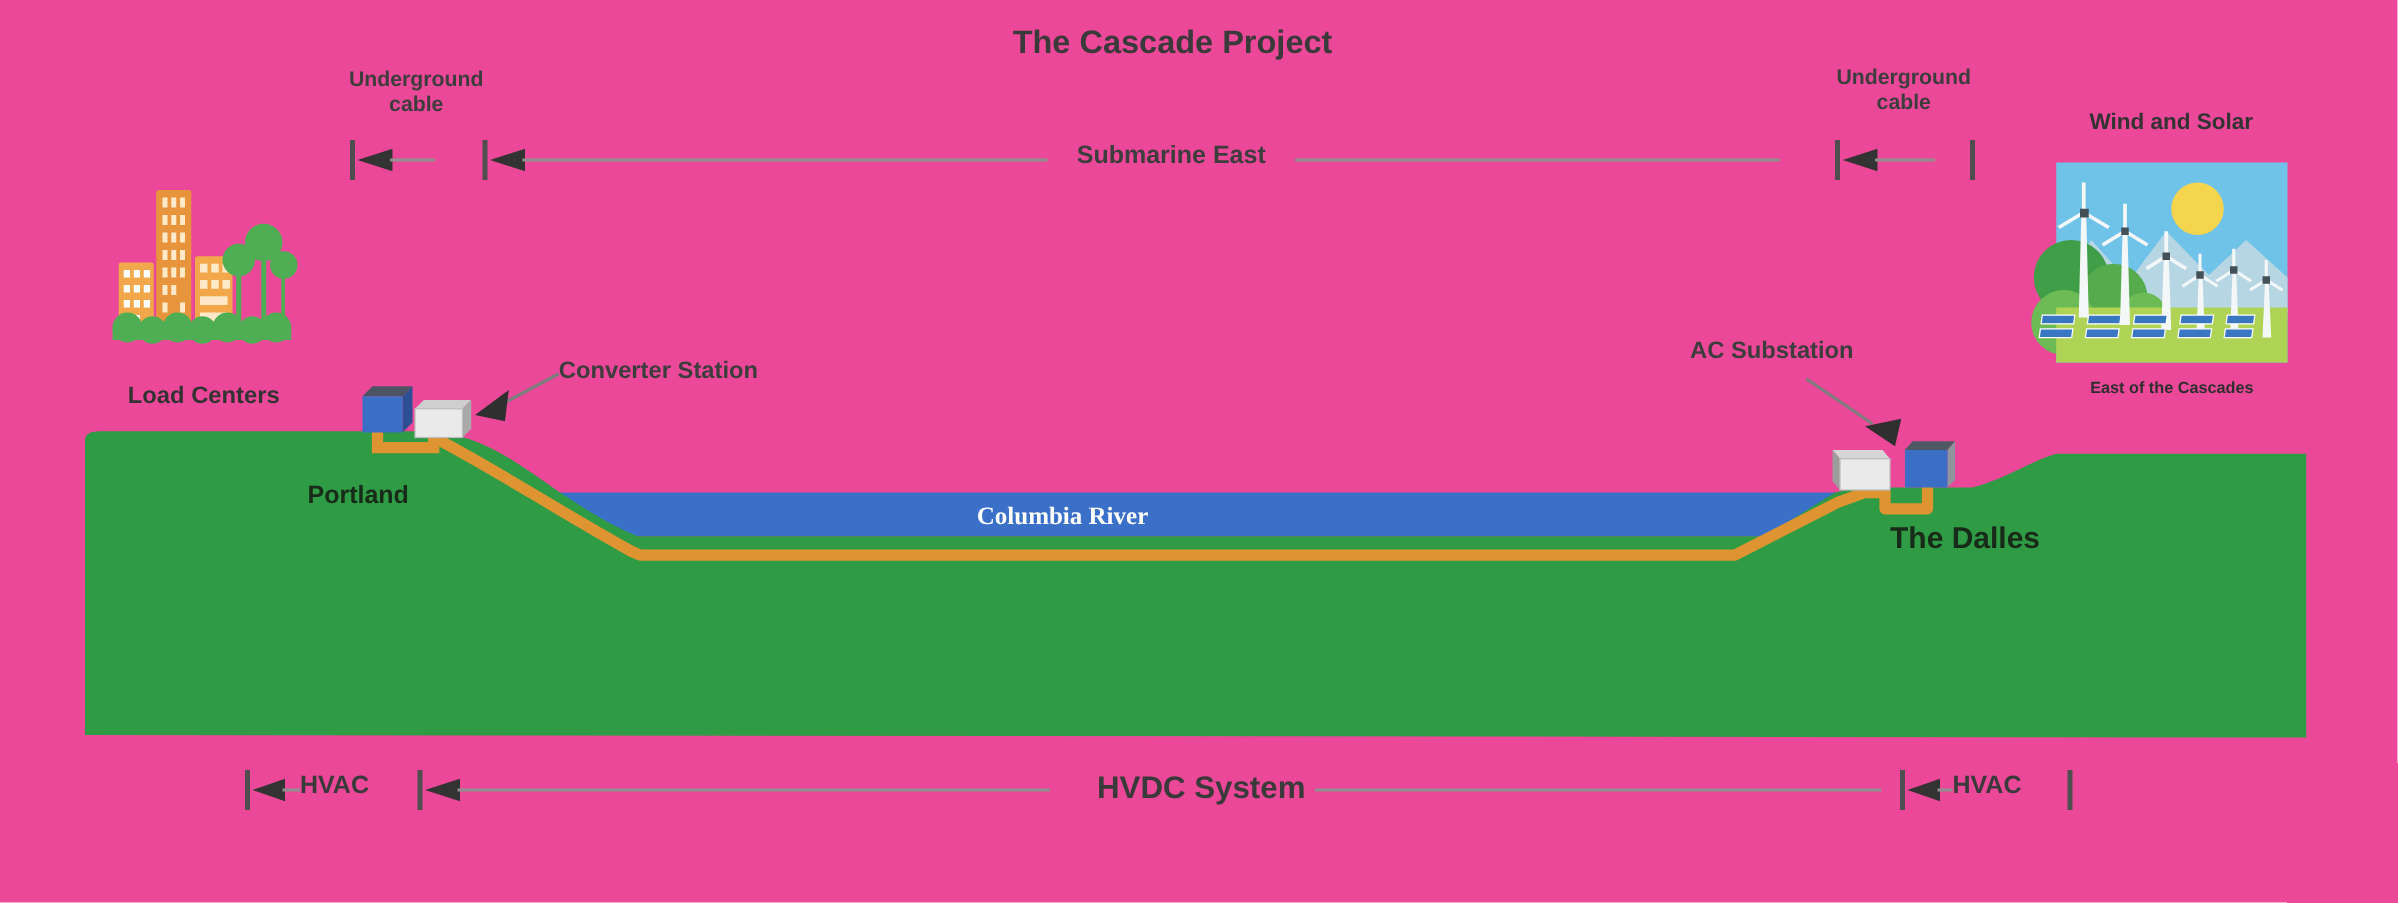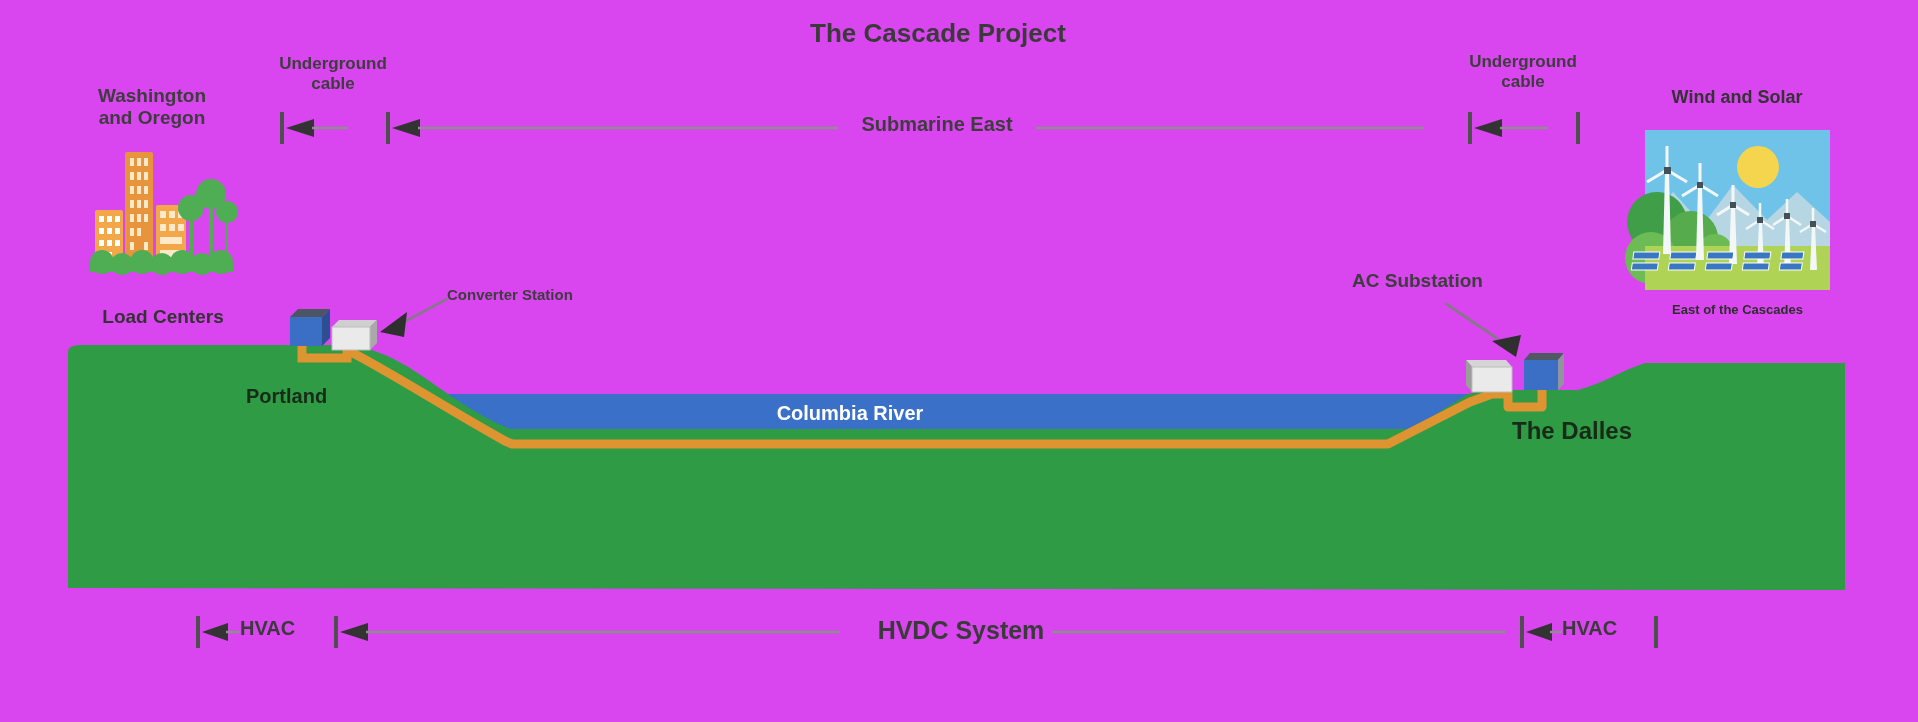"The Cascade Project" #stage { background: #d946ef -> #ec4899 }
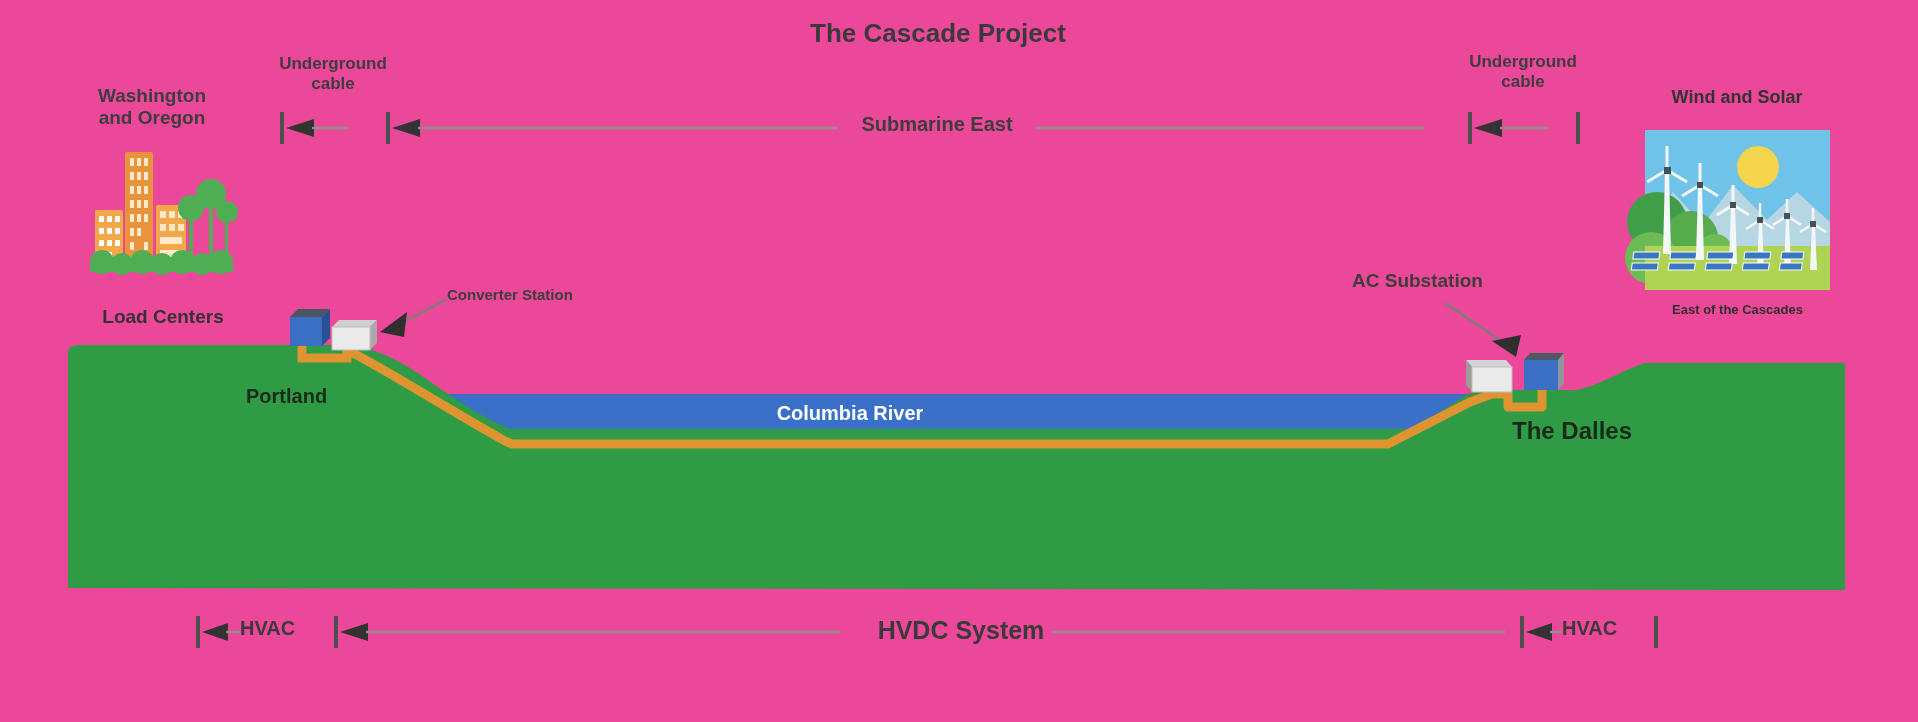"Washington" div.lbl { html: <div>Washington and Oregon</div> -> none }
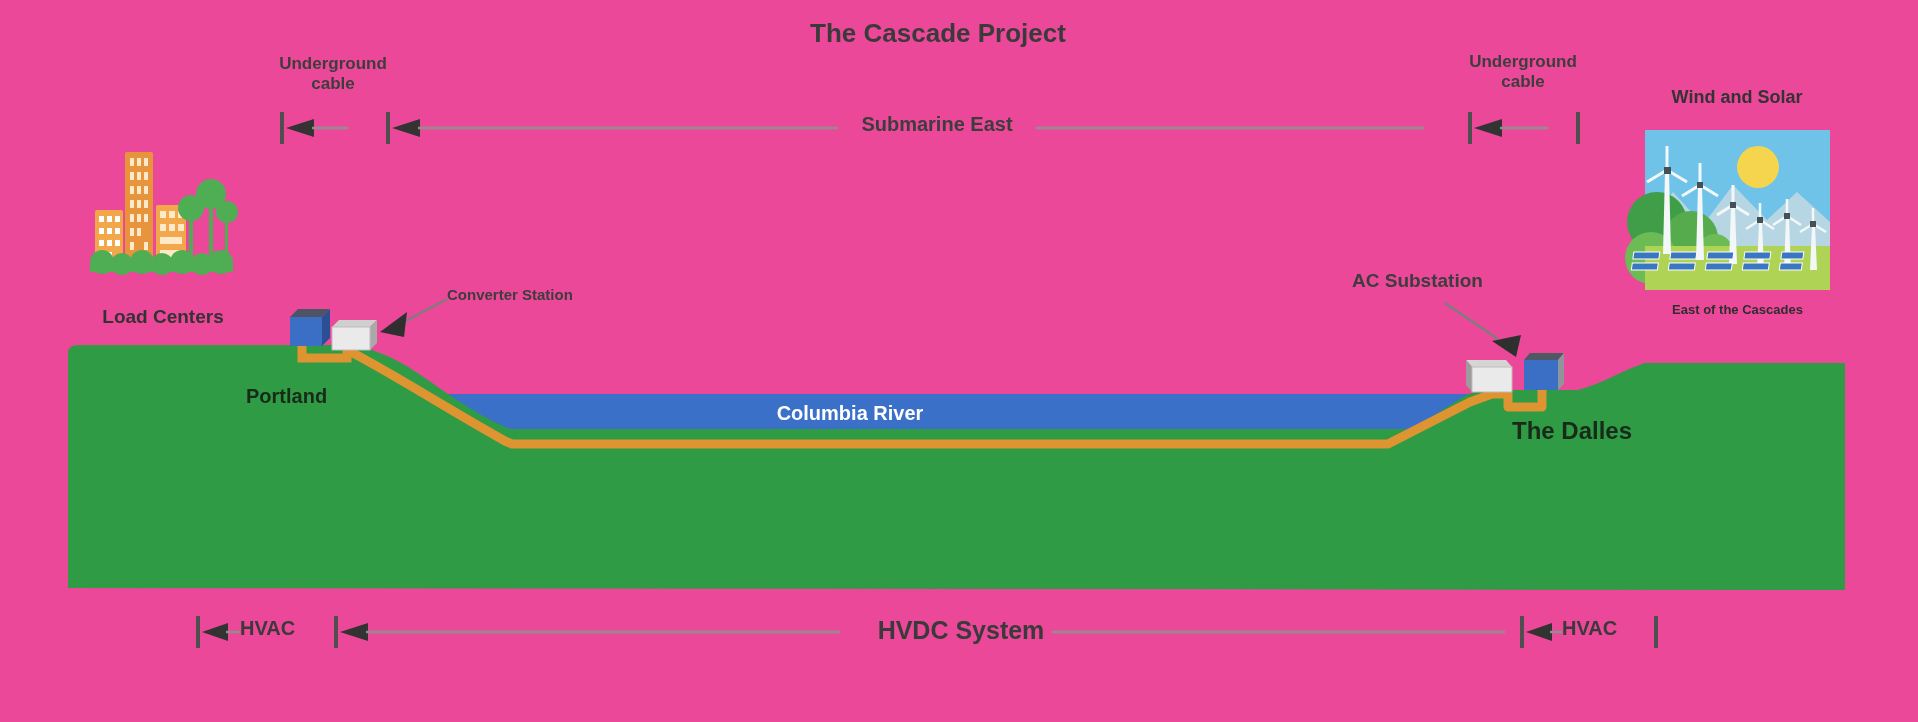"Converter Station" #converter { font-size: 15px -> 19px }
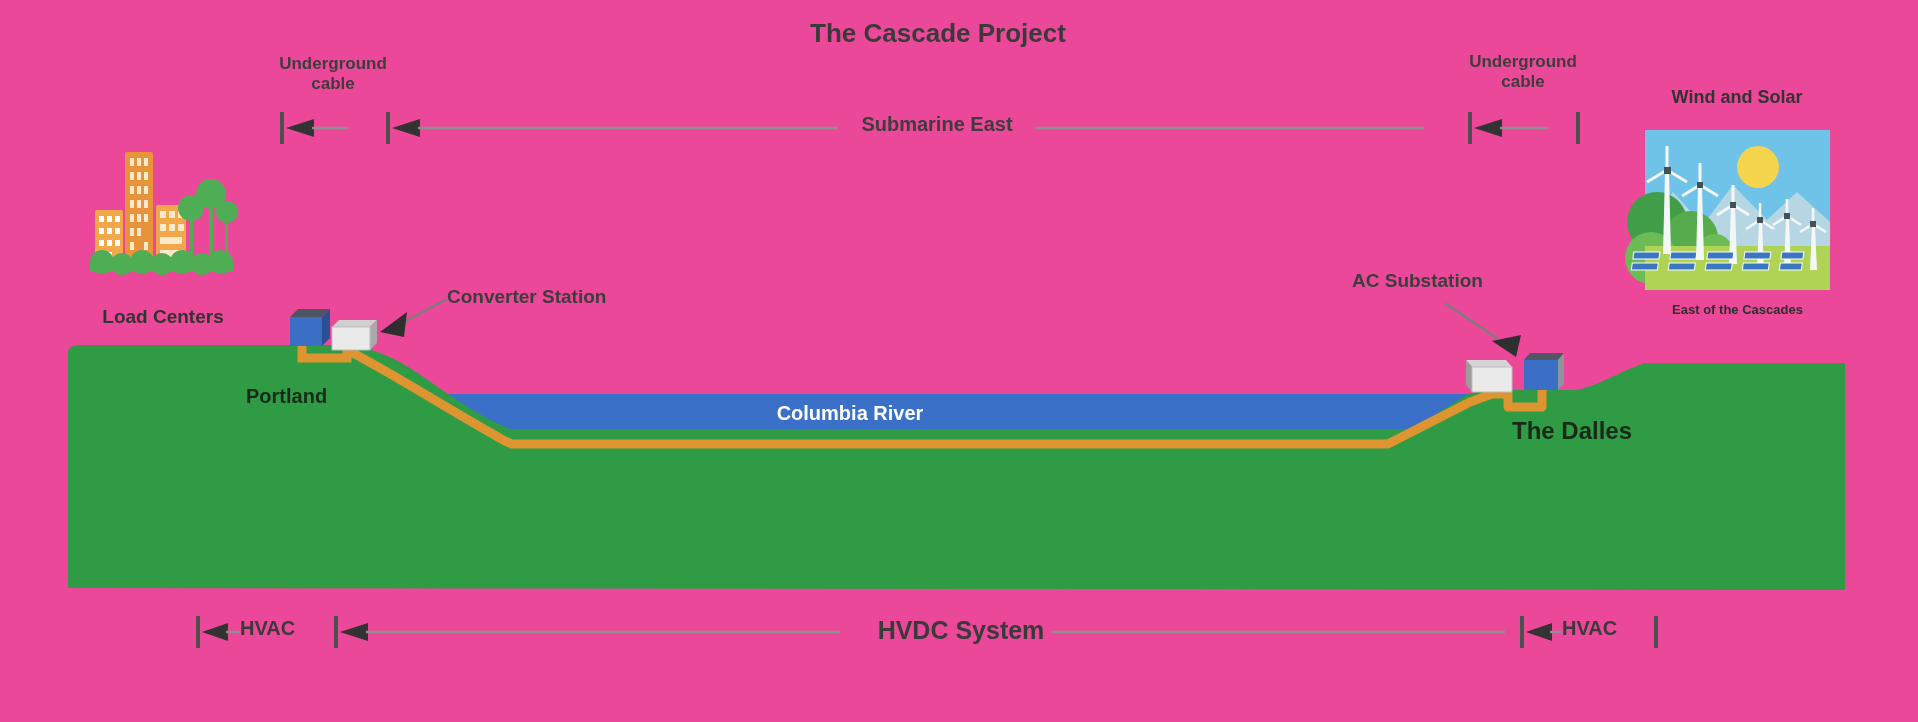"Columbia River" #columbia { font-family: none -> Liberation Serif, serif }
